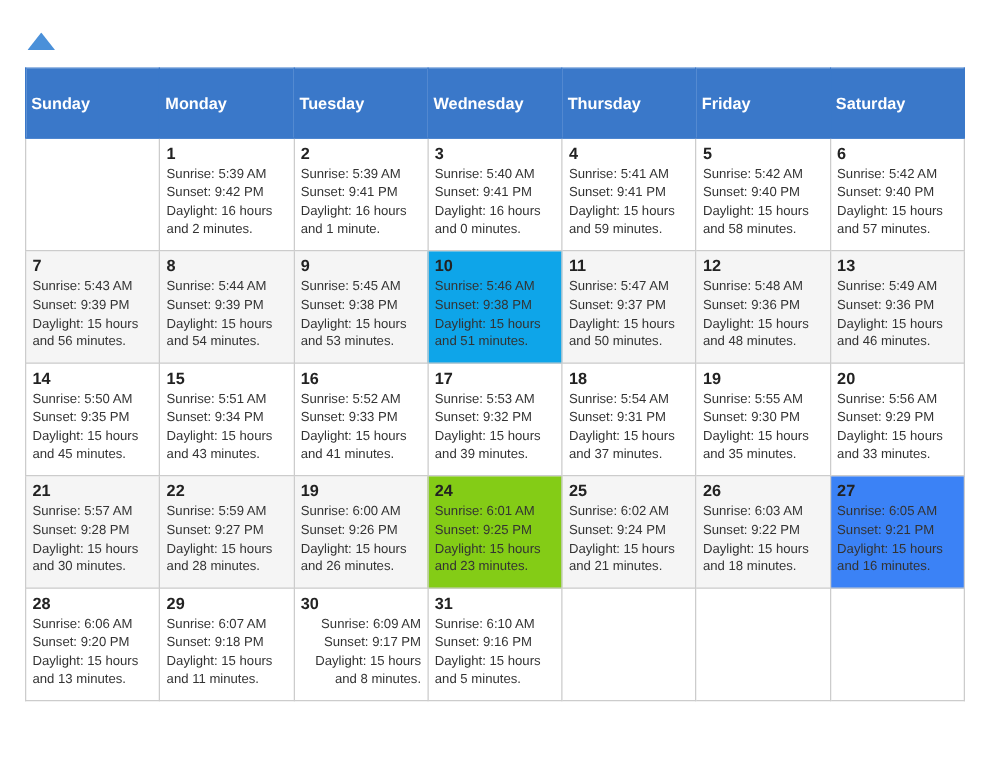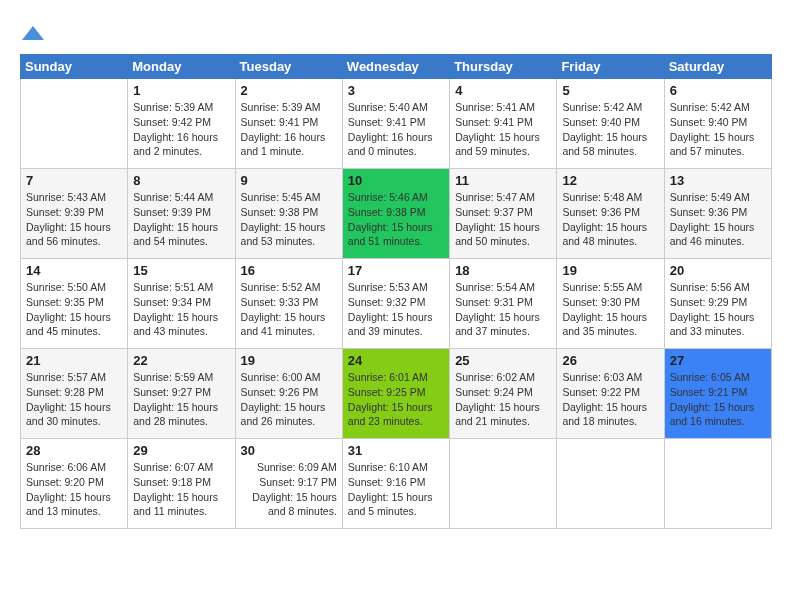"Sunday" th { padding: 4px 4px -> 20px 4px }
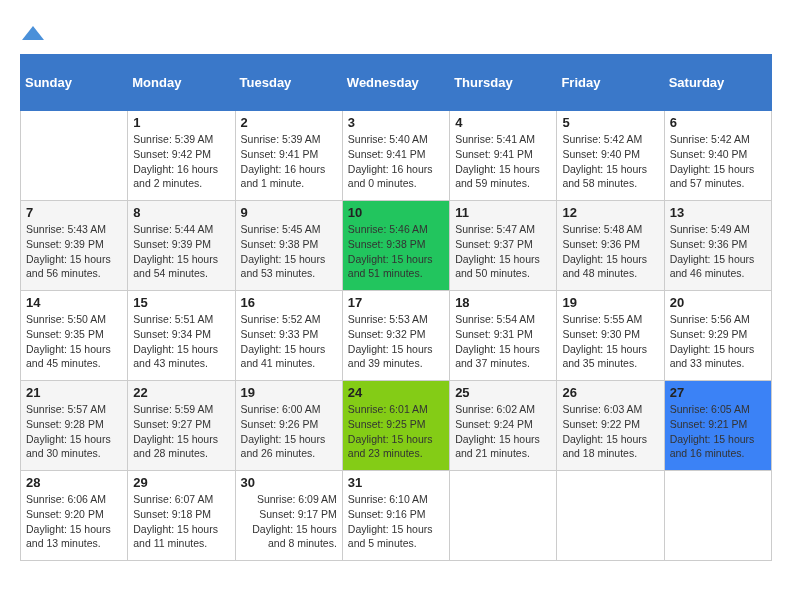"10" td { background: #22c55e -> #0ea5e9 }
